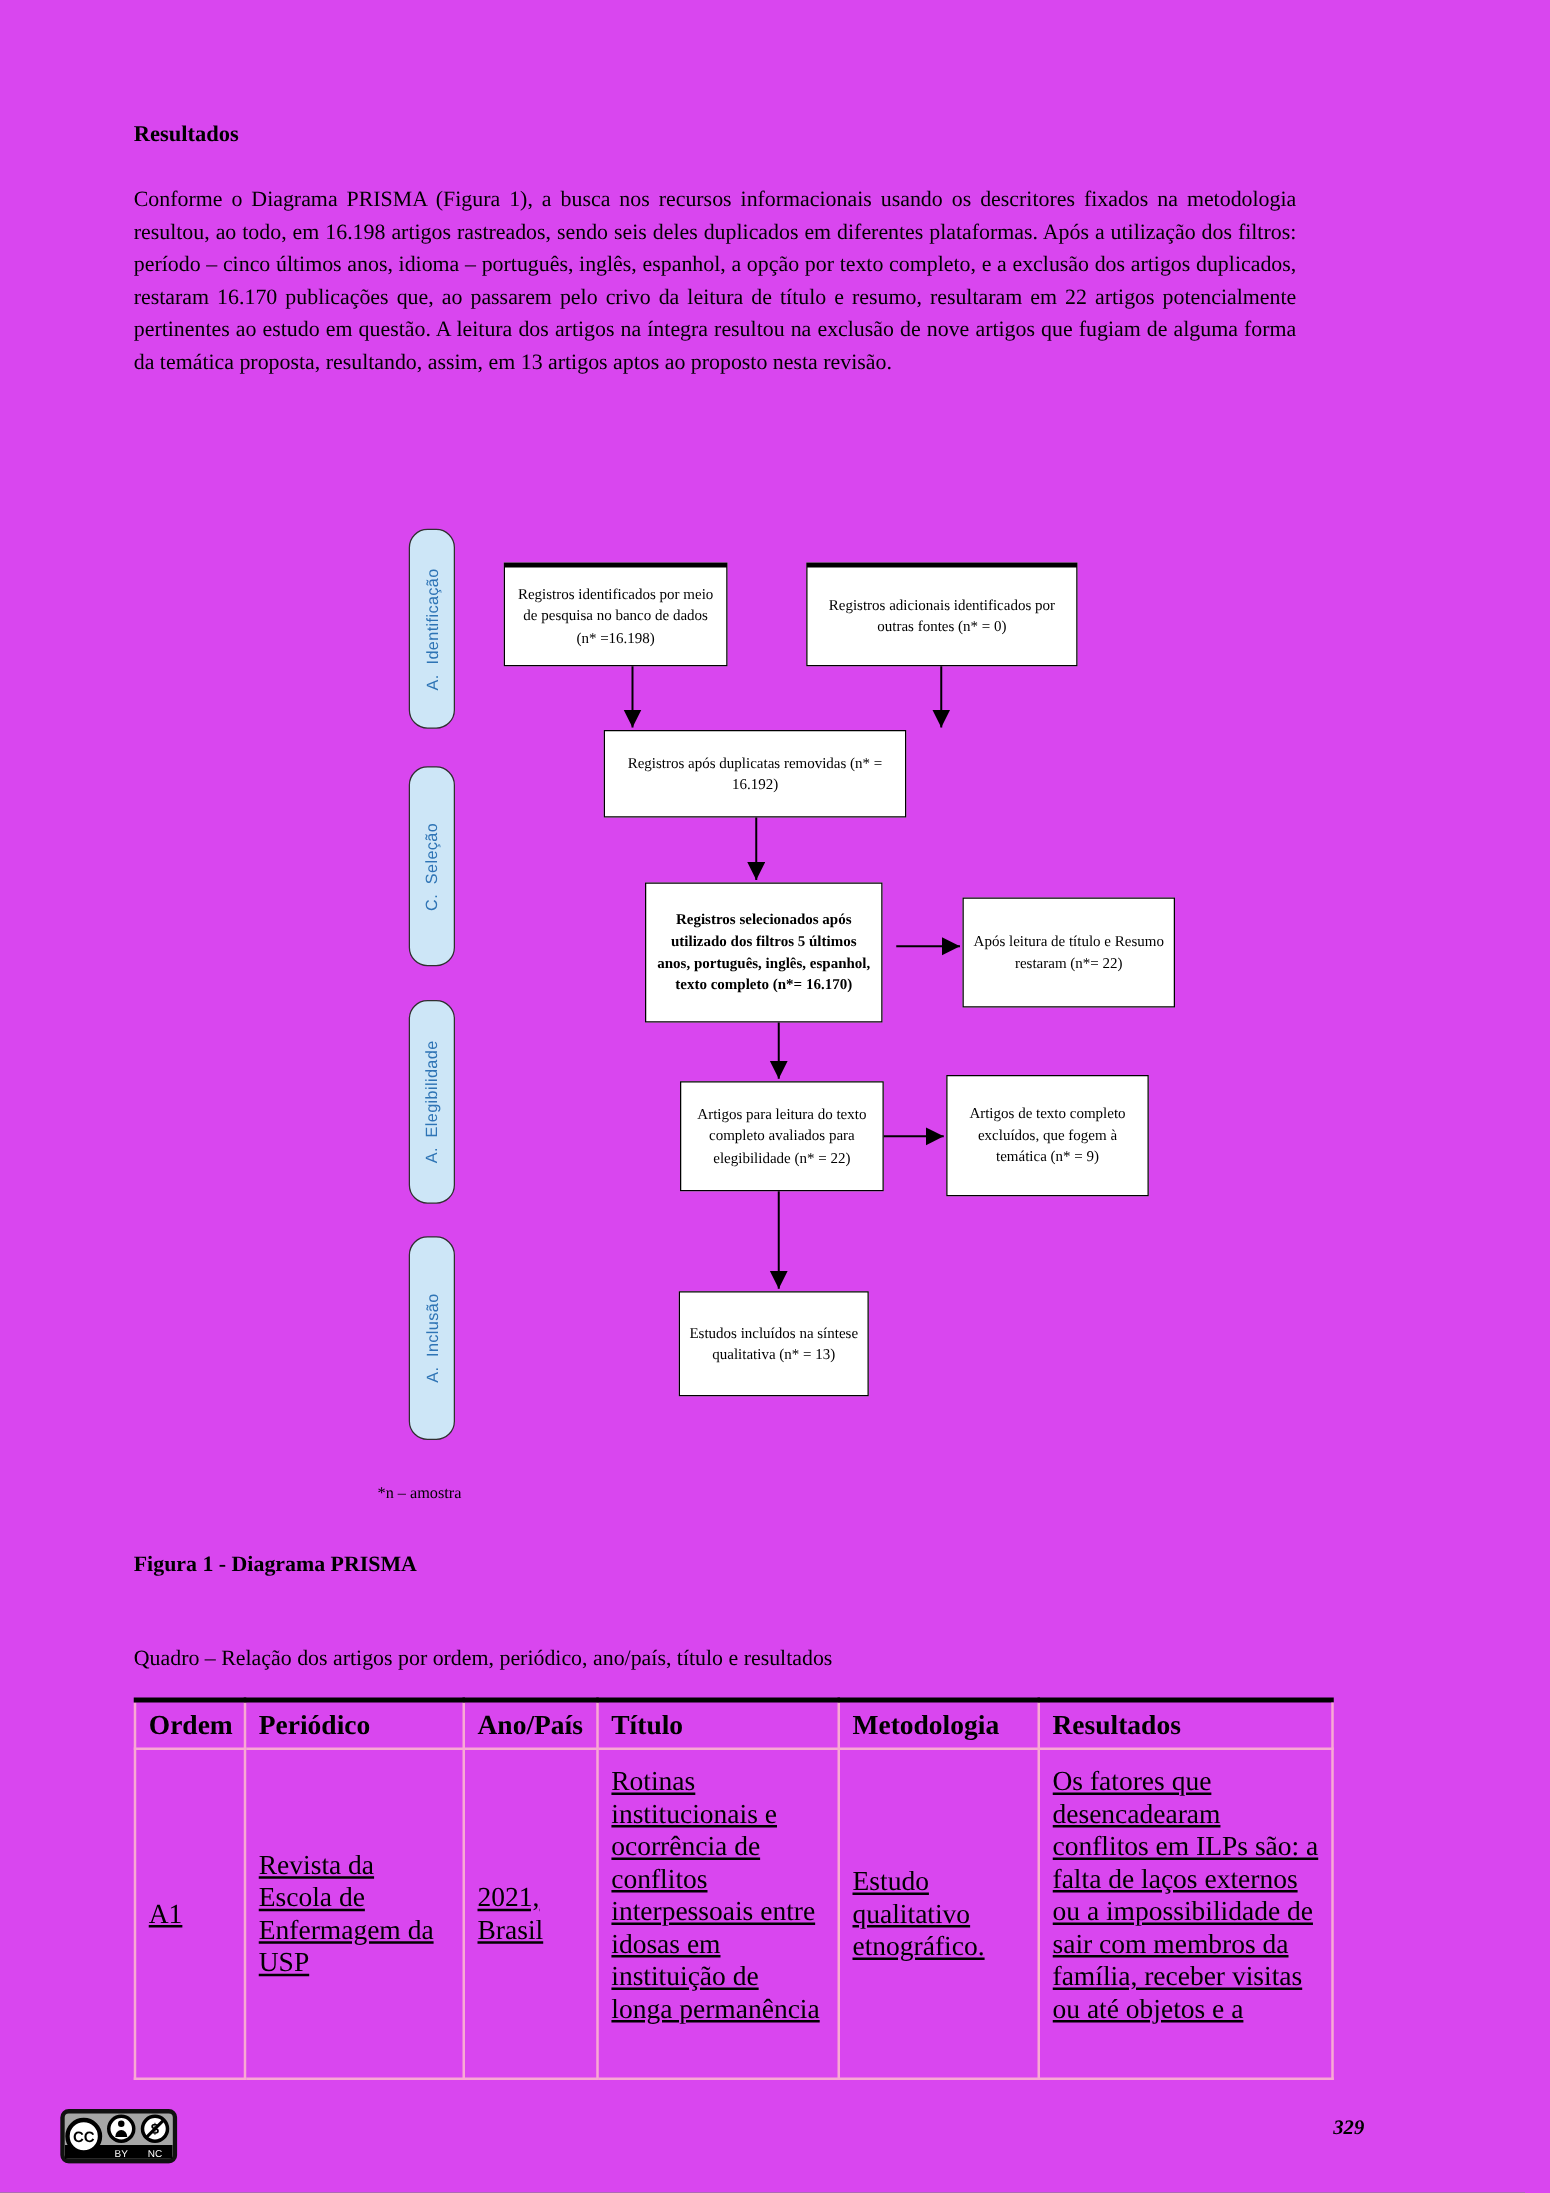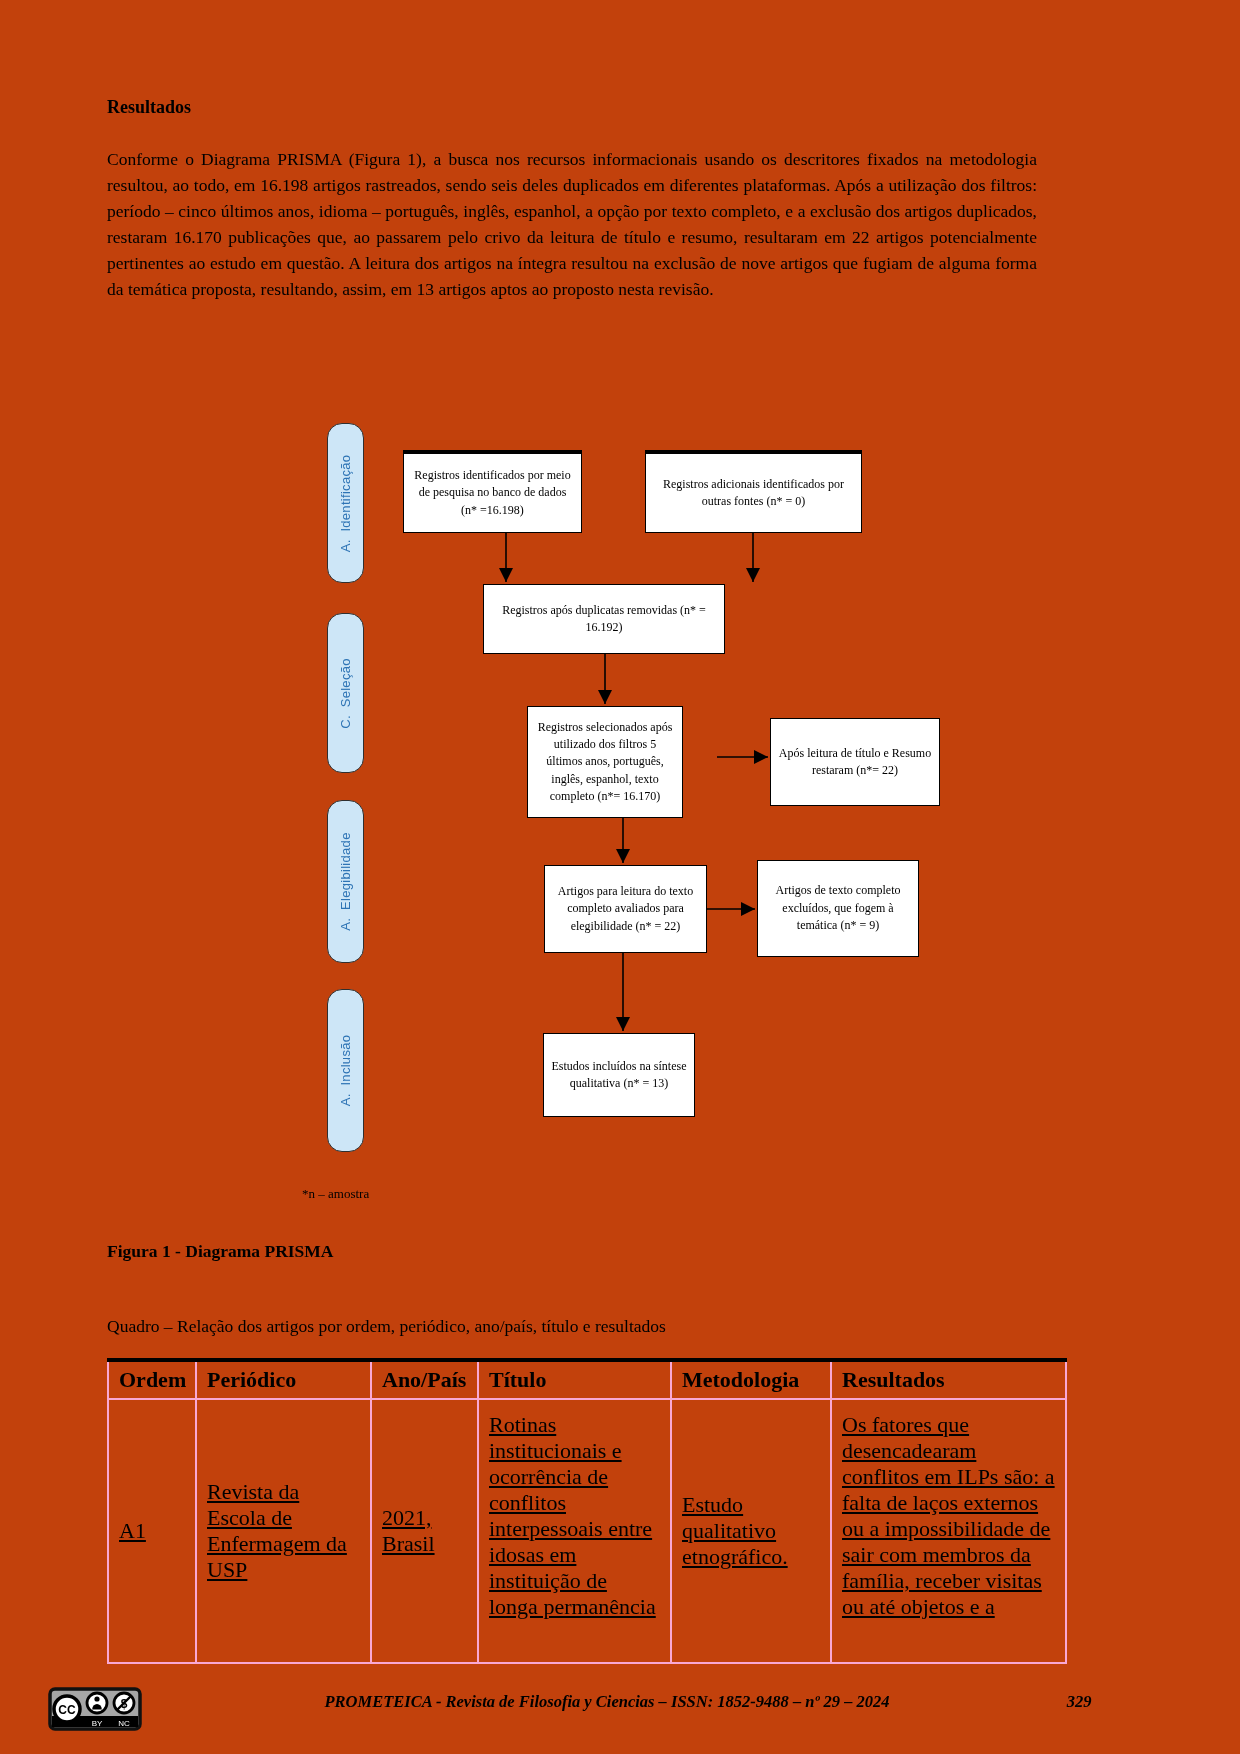"Resultados" .page { background: #c2410c -> #d946ef }
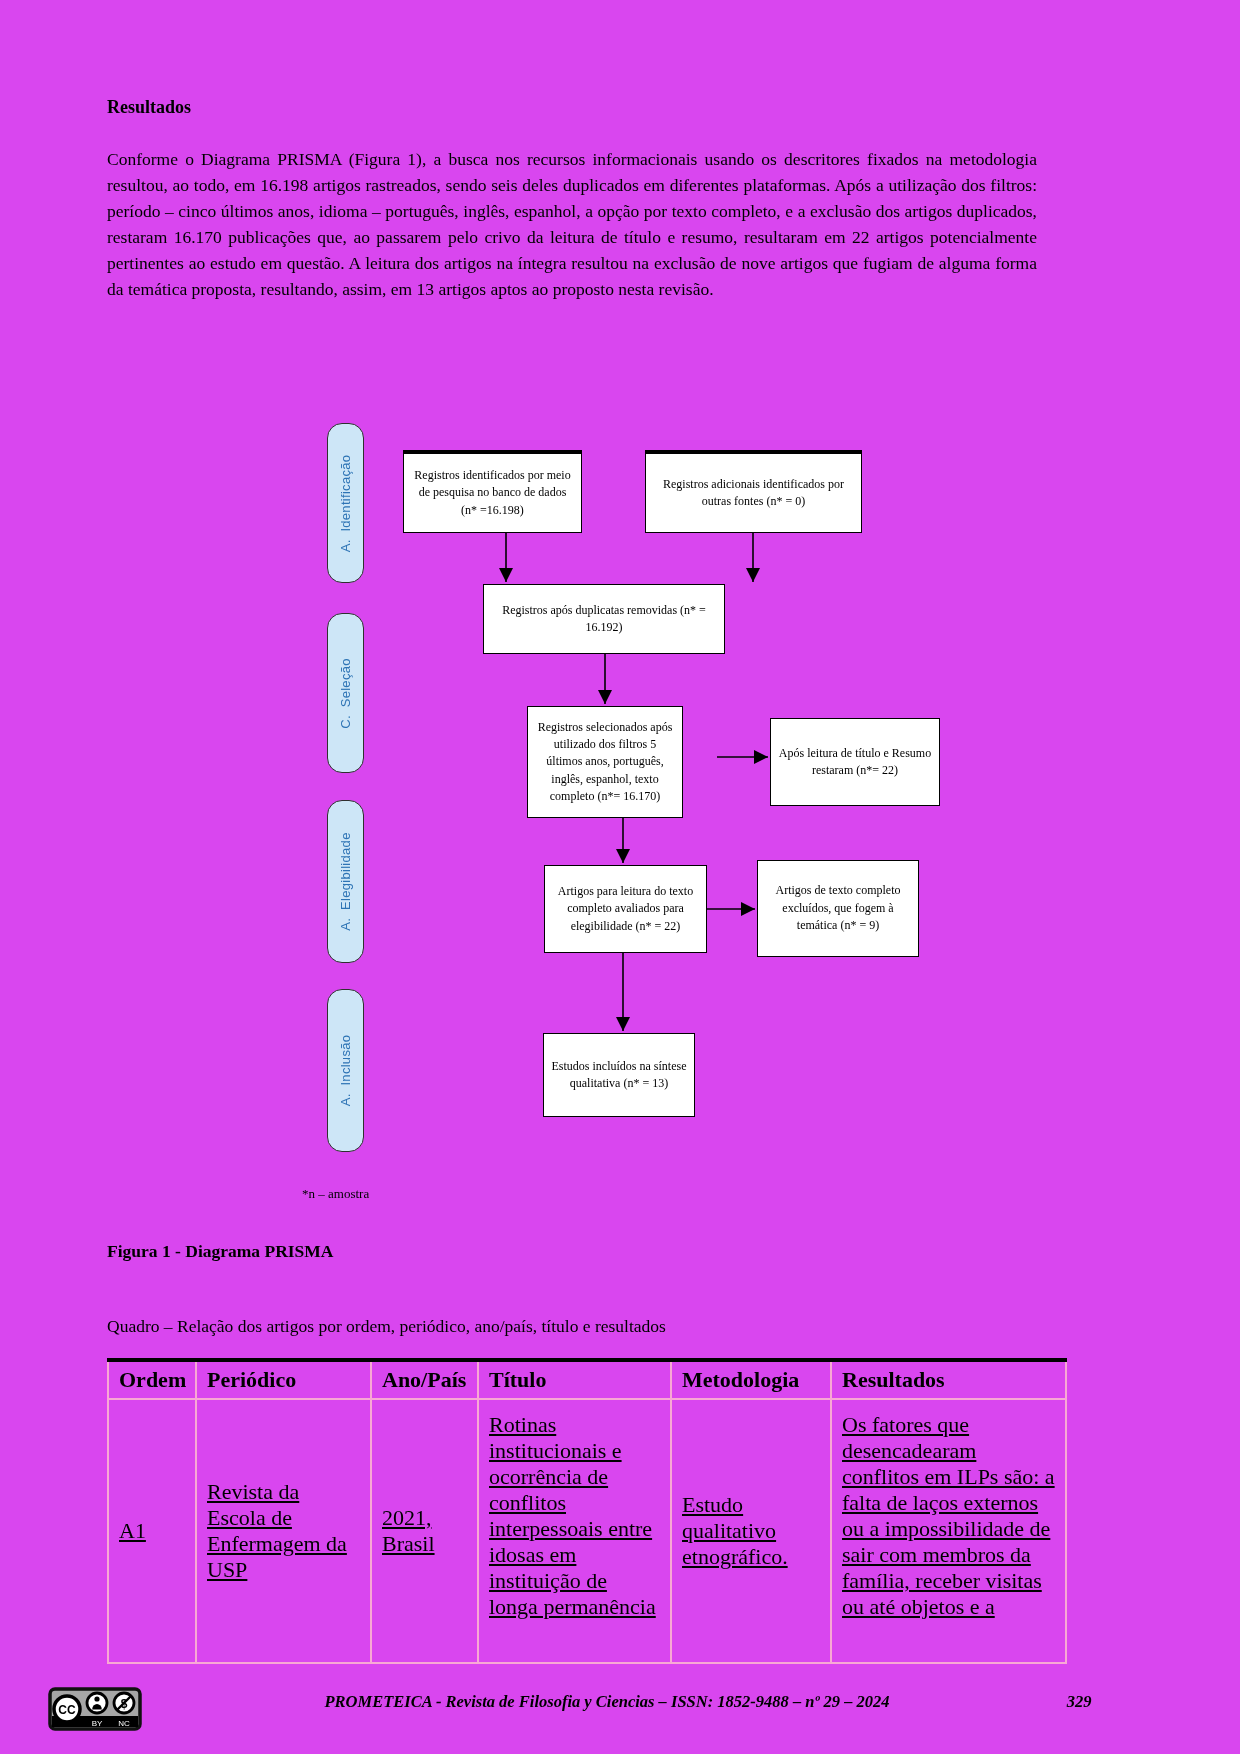"Registros selecionados após utilizado" div.dbox { font-weight: none -> bold; left: 527px -> 516px; width: 156px -> 190px }
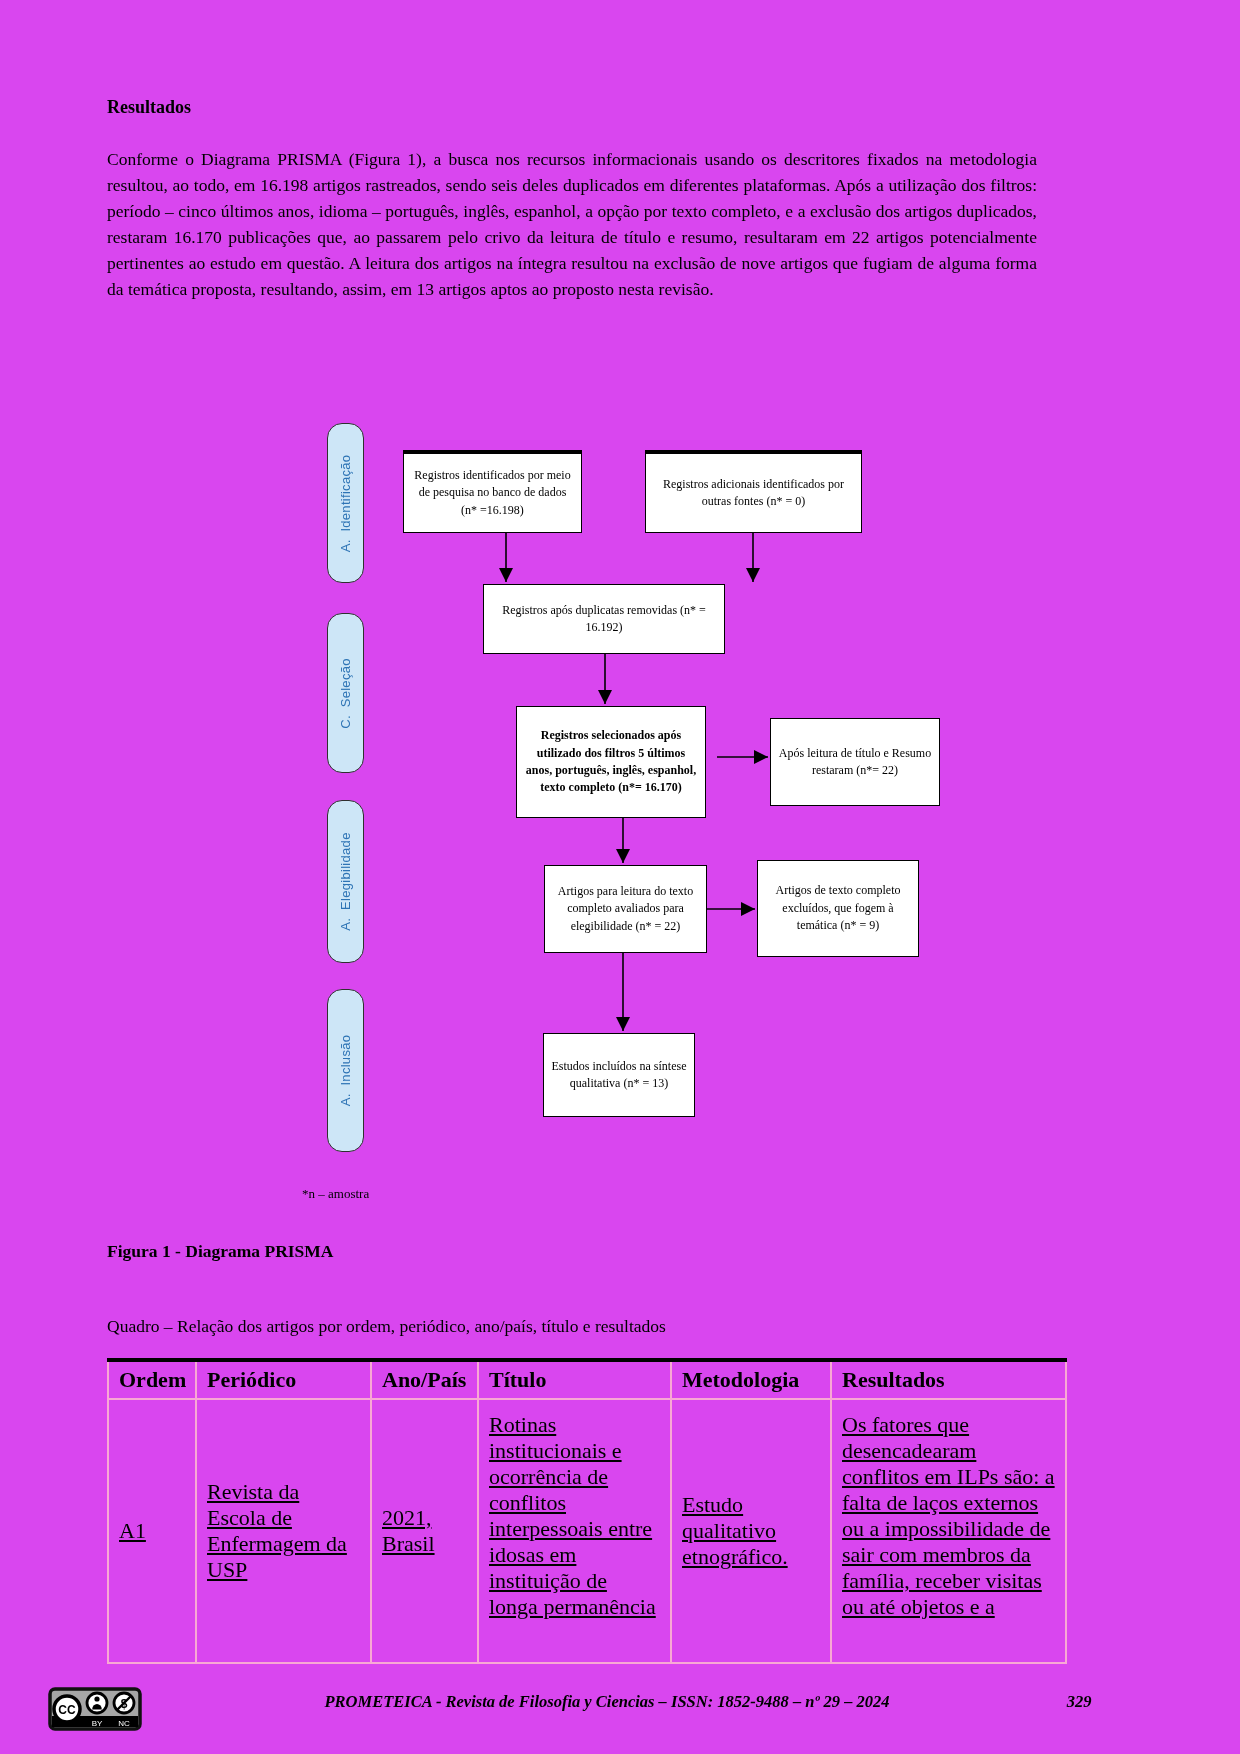"PROMETEICA - Revista de Filosofia" div.journal-line { html: <div>PROMETEICA - Revista de Filosofia y Ciencias – ISSN: 1852-9488 – nº 29 – 2024</div> -> none }
